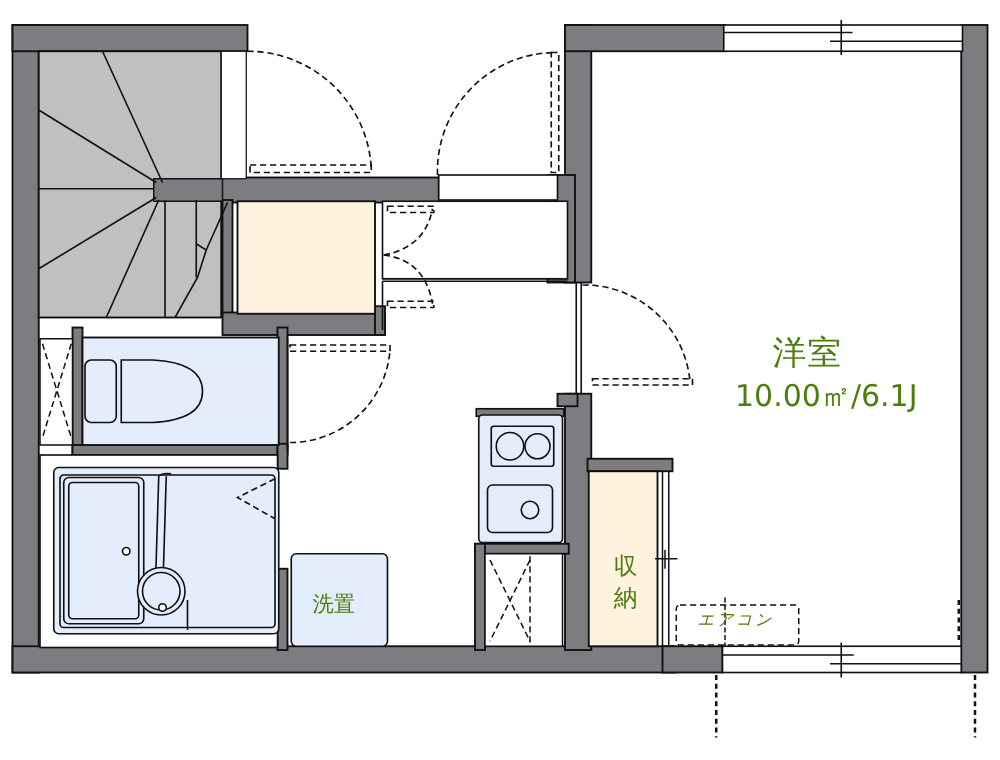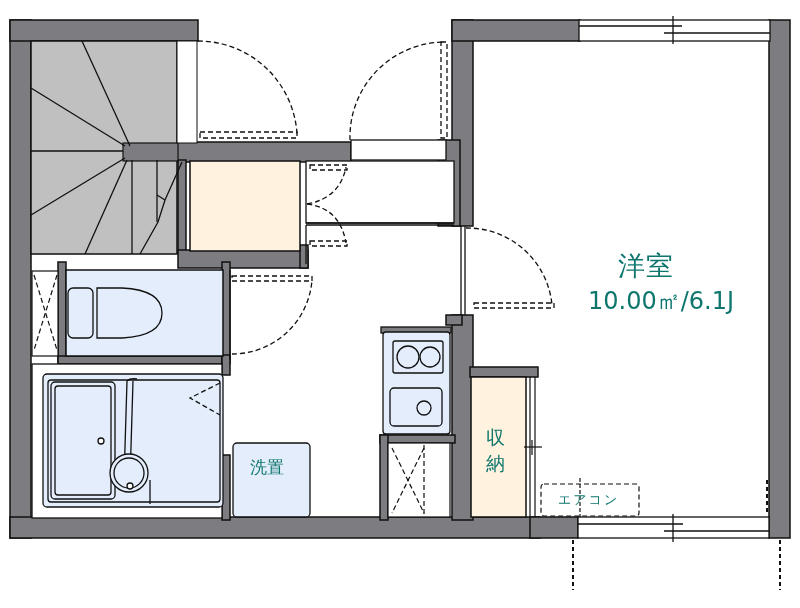"洋室" .label { color: #0f766e -> #4d7c0f; margin-top: none -> 16px; text-align: left -> right }
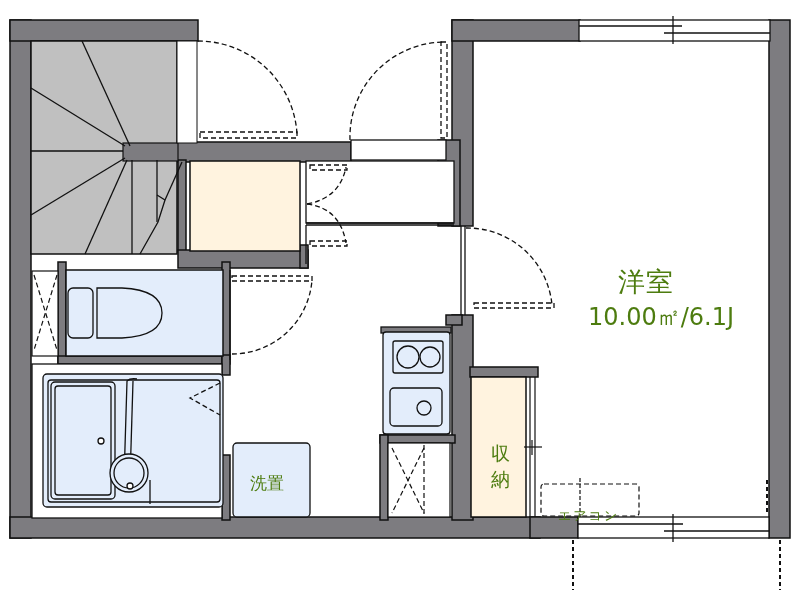"エアコン" div.label { font-style: none -> italic; top: 491px -> 471px }
